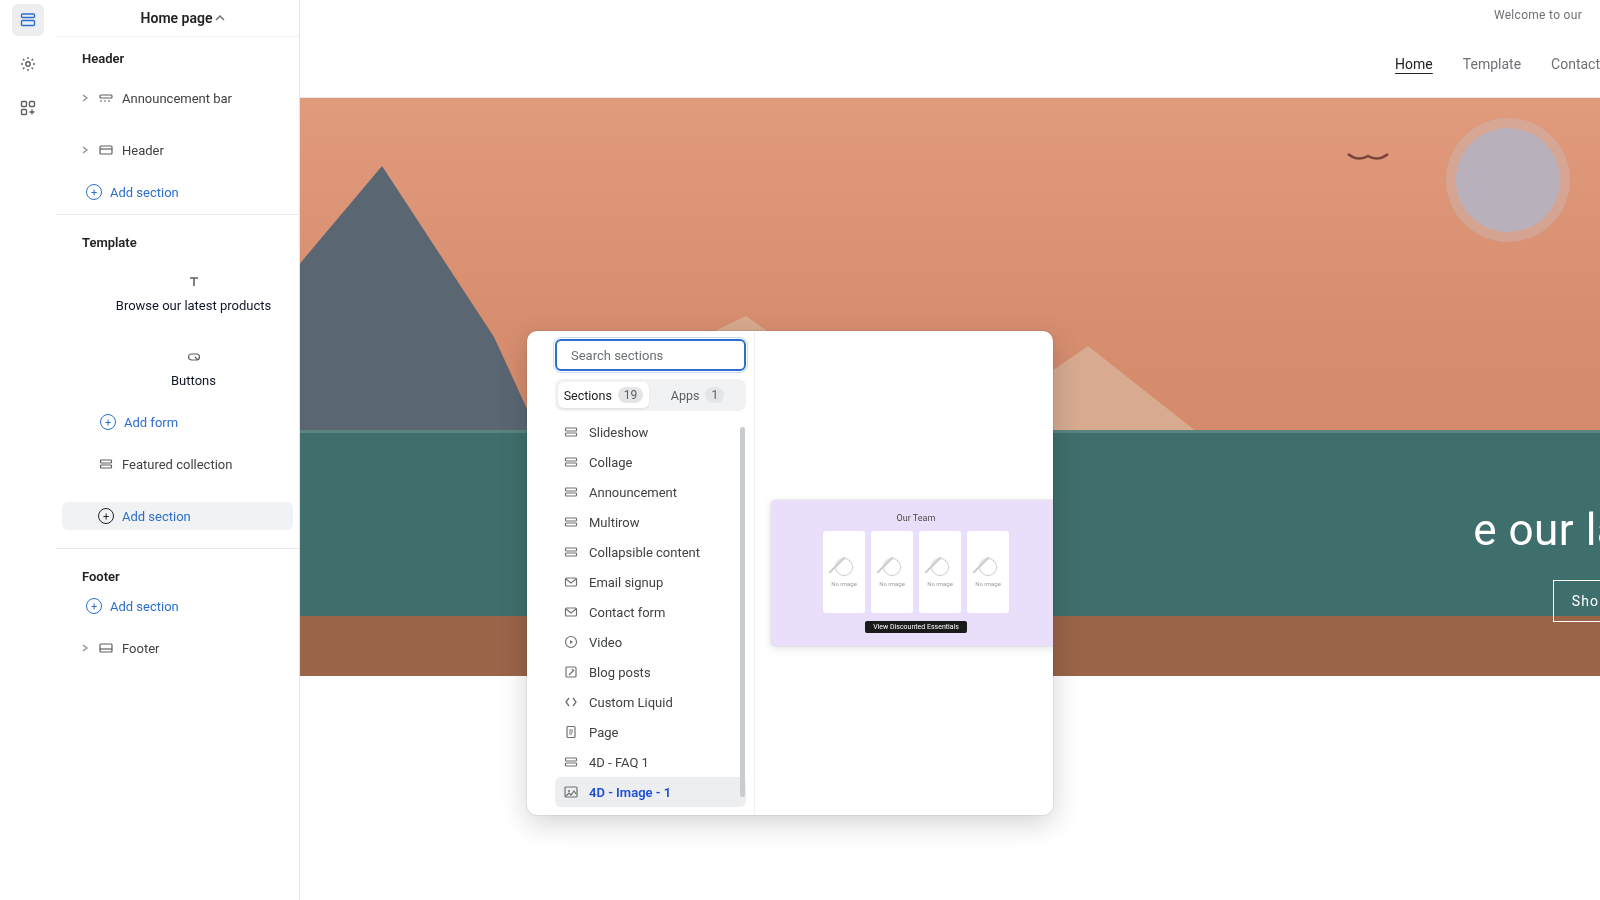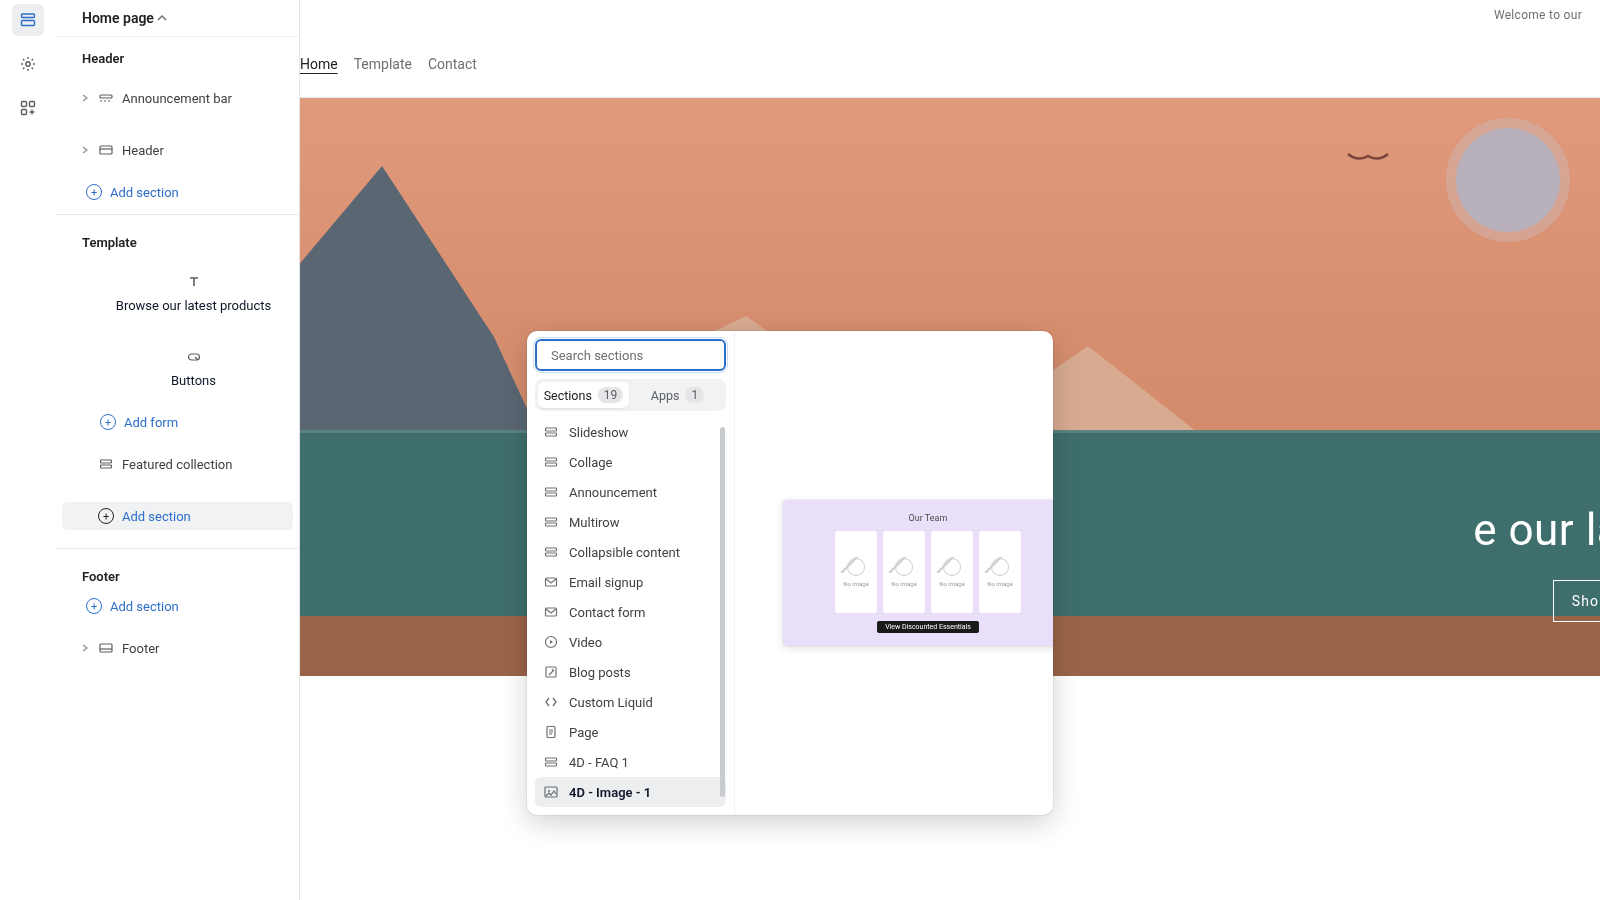"Home page" .sb-title-row { justify-content: flex-start -> center }
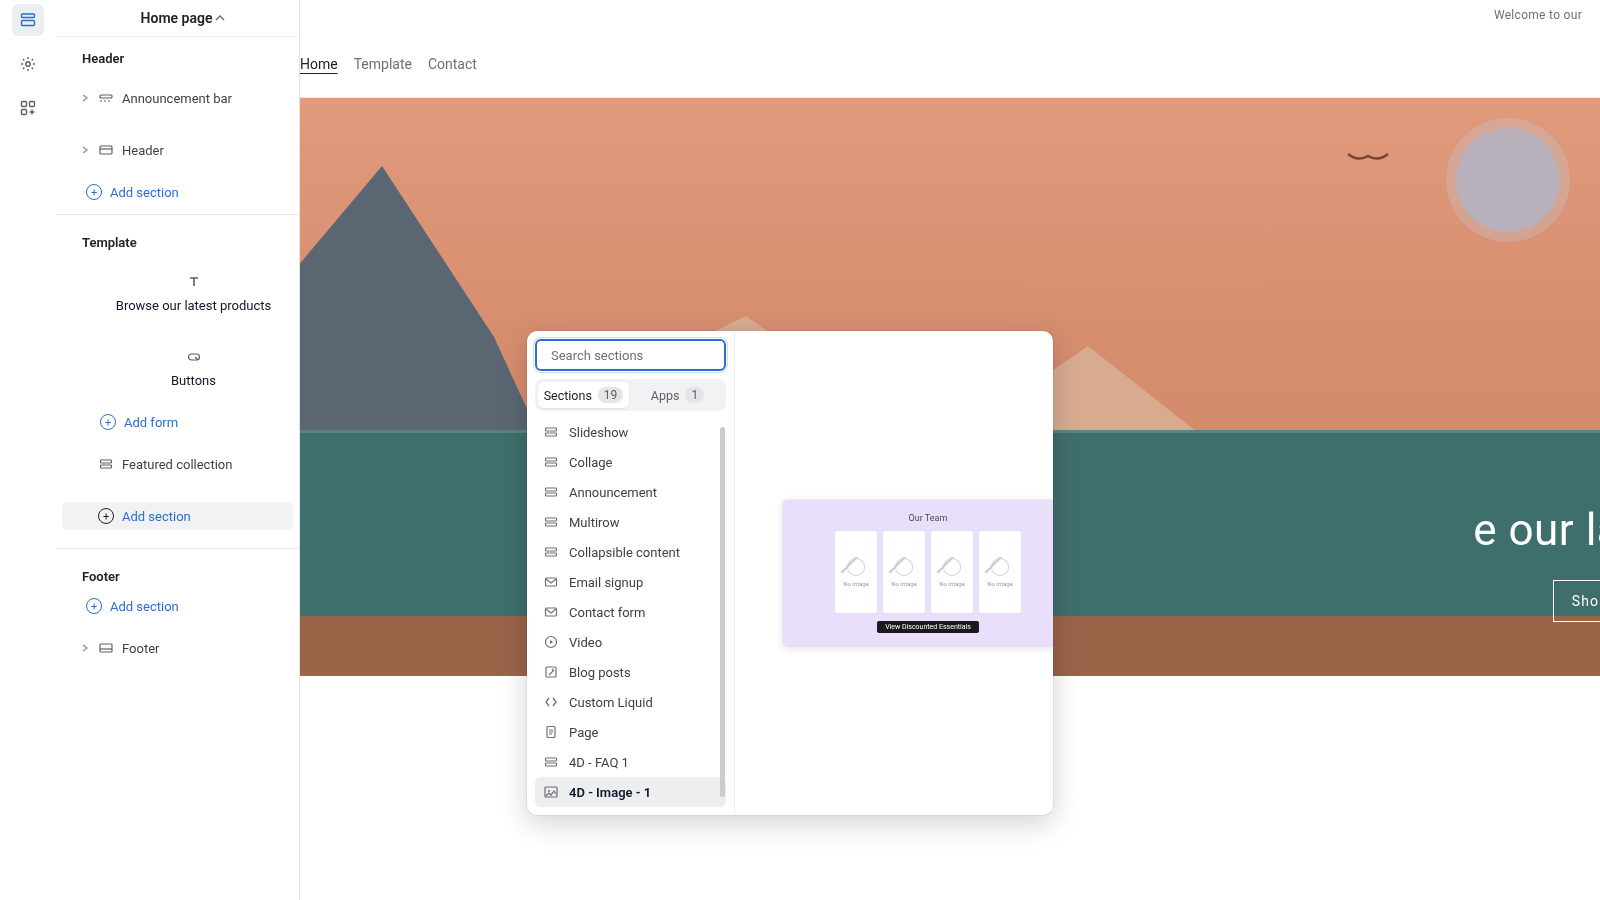"Home" .brand-wrap { gap: 16px -> 30px; justify-content: flex-start -> flex-end }
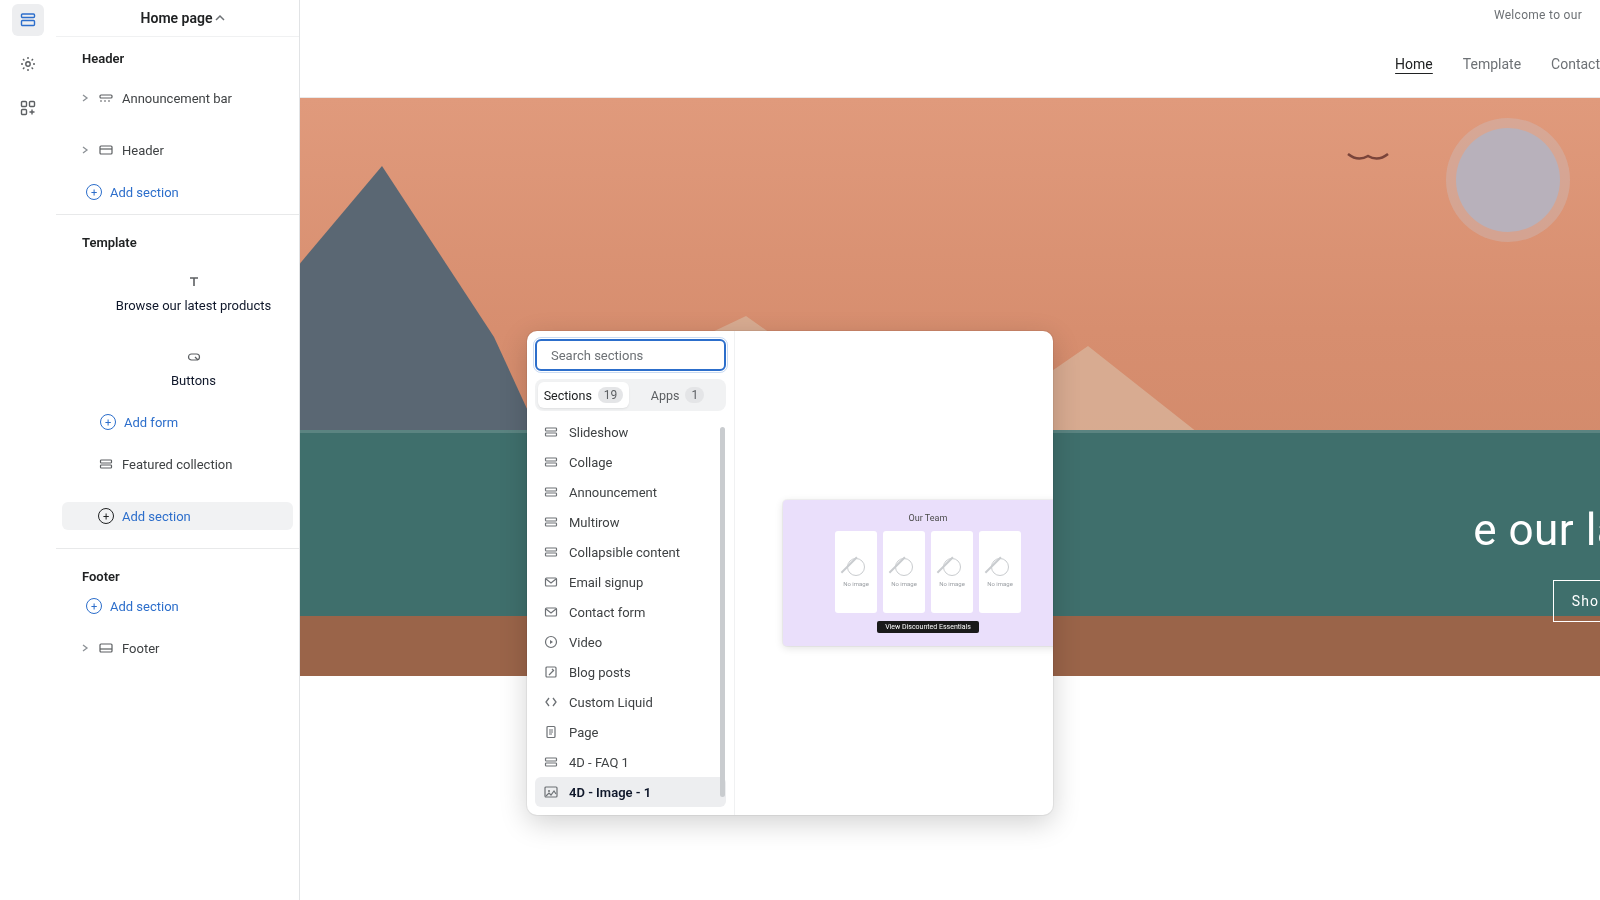"Search sections" .popover { padding-left: none -> 20px }
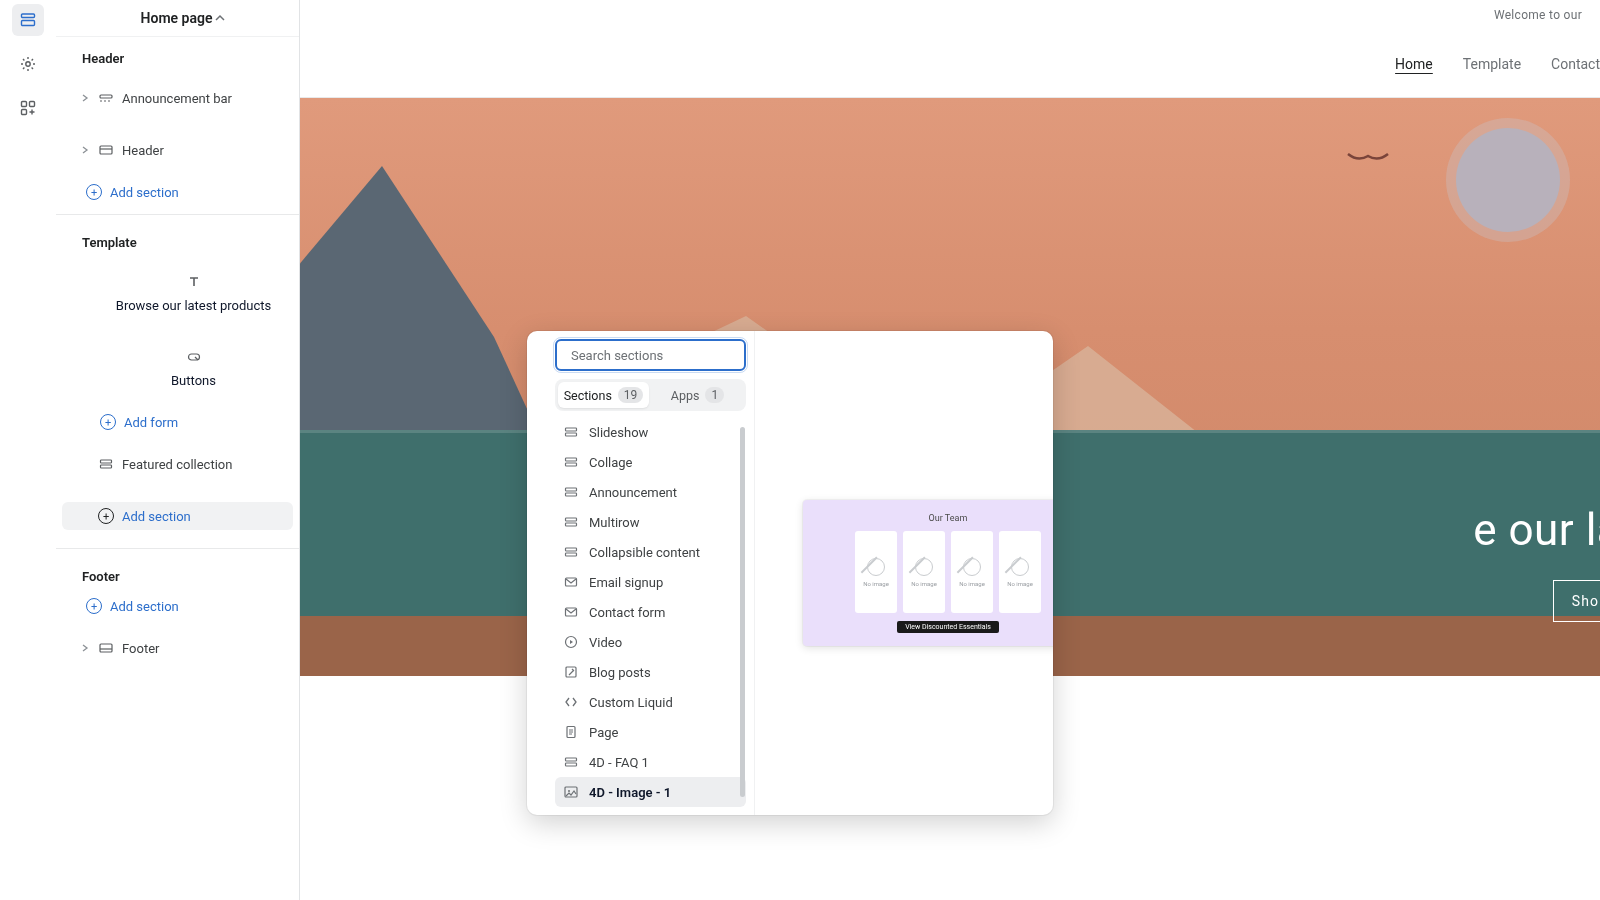"Our Team" .thumb { margin-left: 32px -> none }
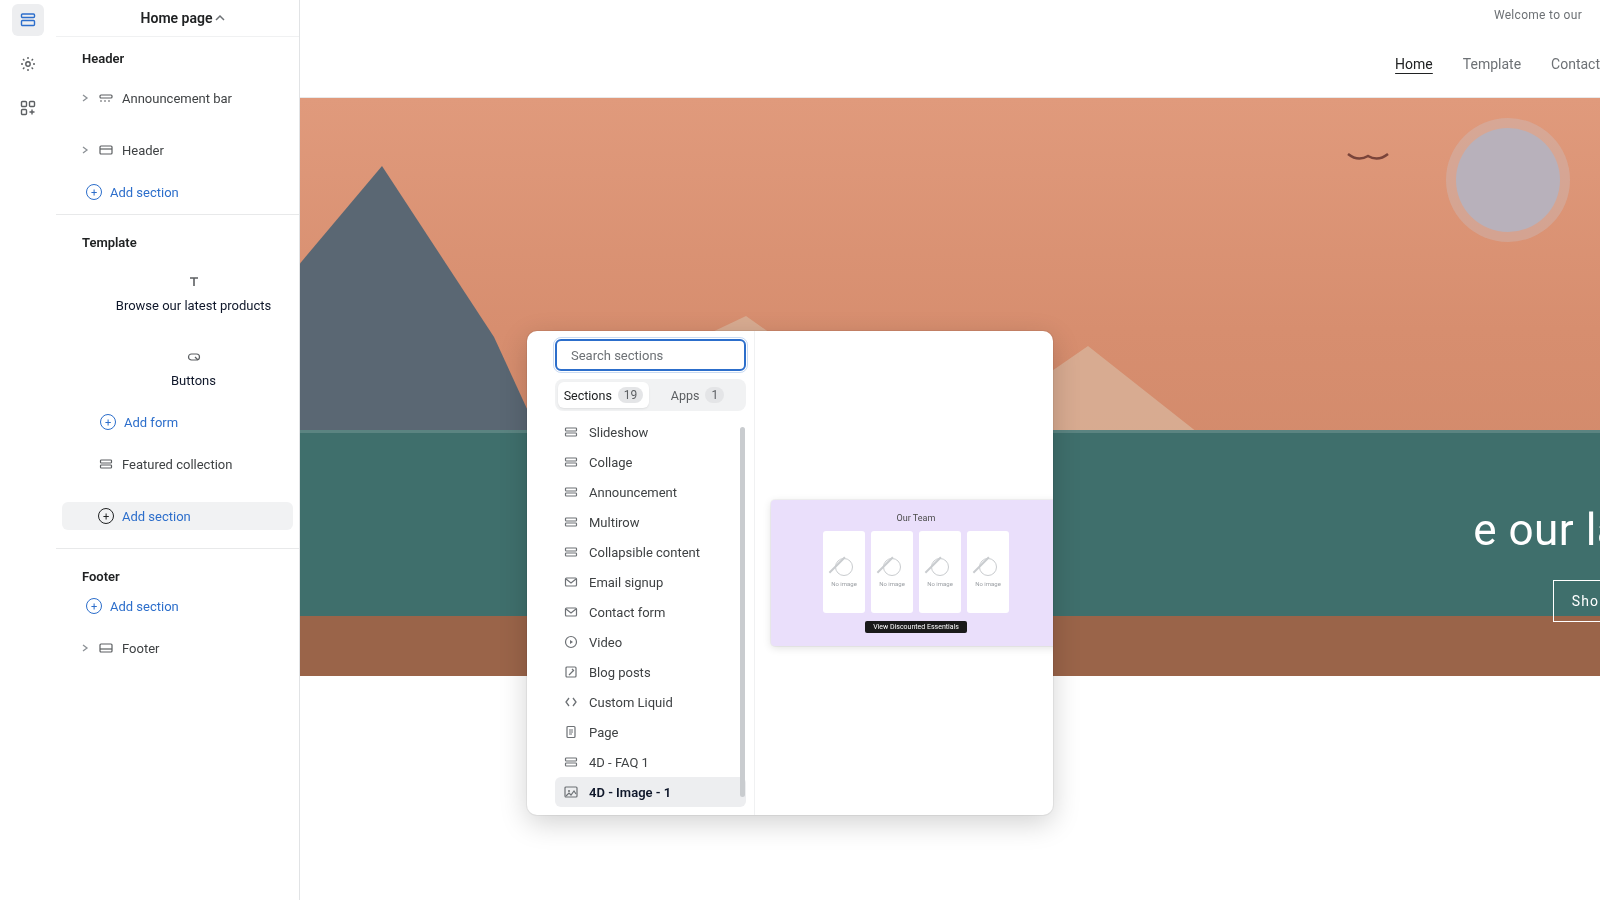"4D - Image - 1" .sec-item.sel { color: #0f172a -> #1d4ed8 }
